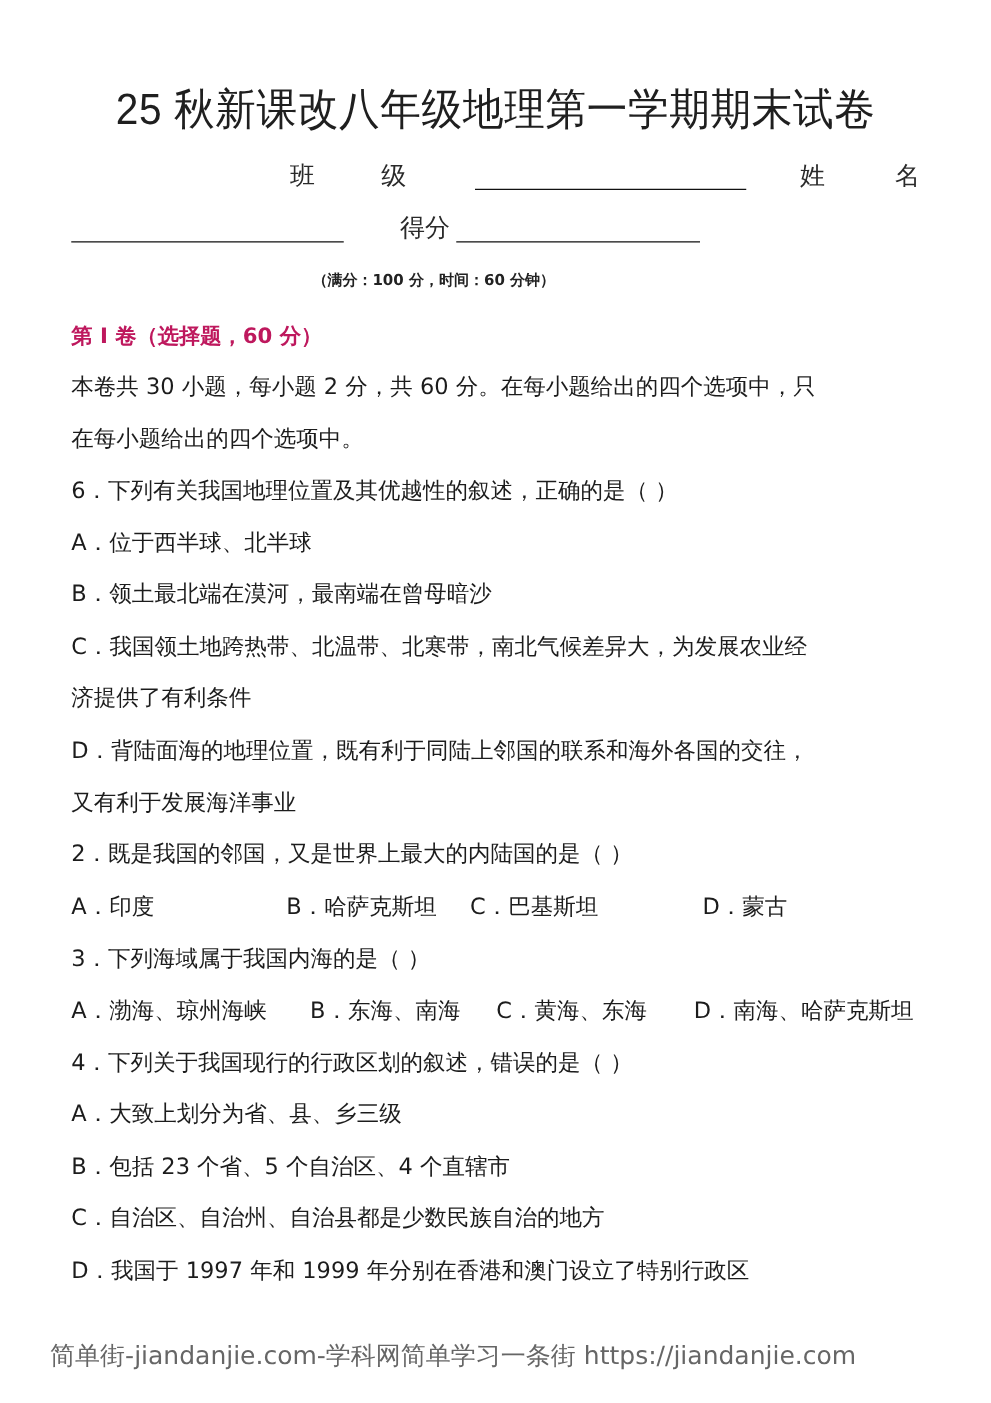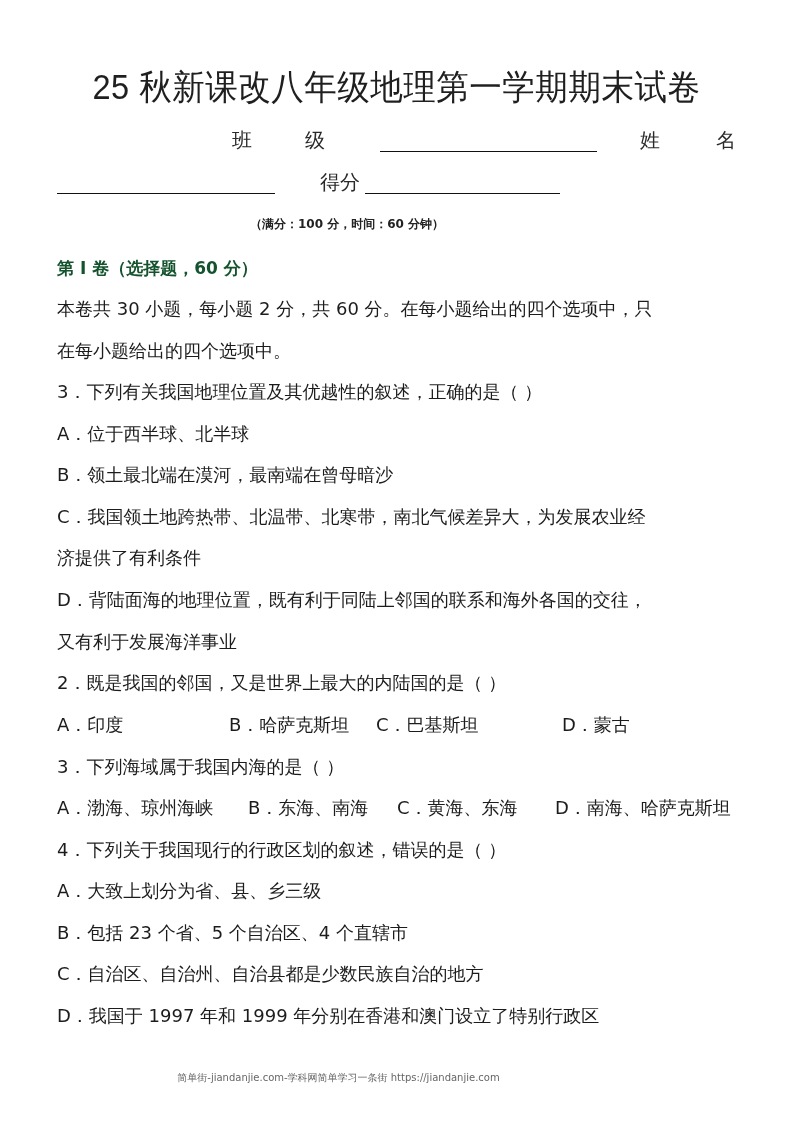"第 I 卷（选择题，60 分）" .sec { color: #14532d -> #be185d }
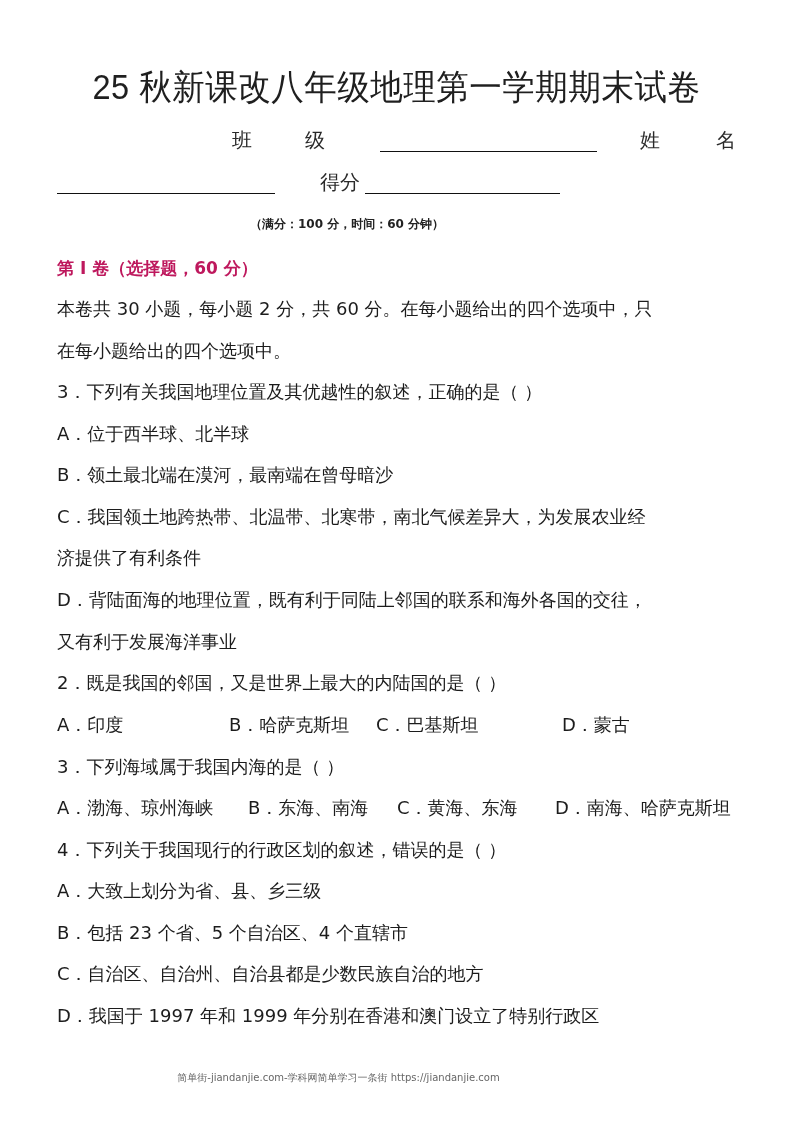"3．下列有关我国地理位置及其优越性的叙述，正确的是（ ）" div.abs { text: 3 -> 6 }
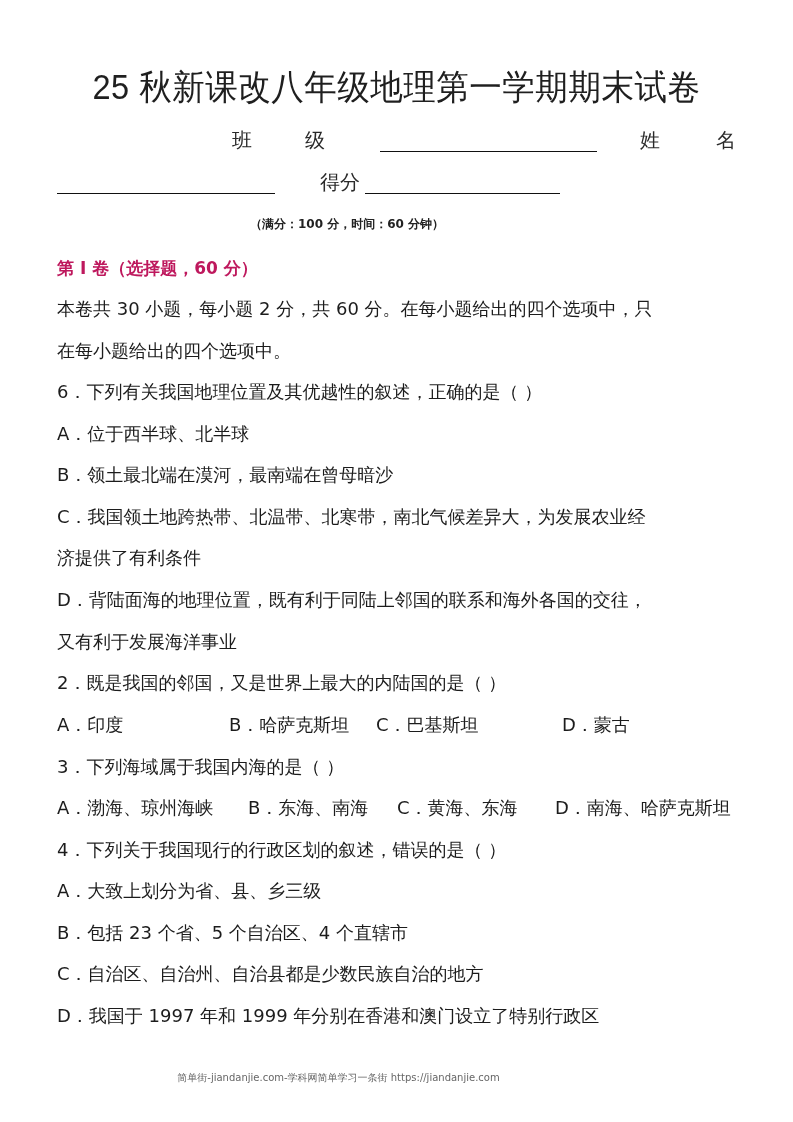"简单街-jiandanjie.com-学科网简单学习一条街" .footer { font-size: 10px -> 20px; padding-left: none -> 24px }
